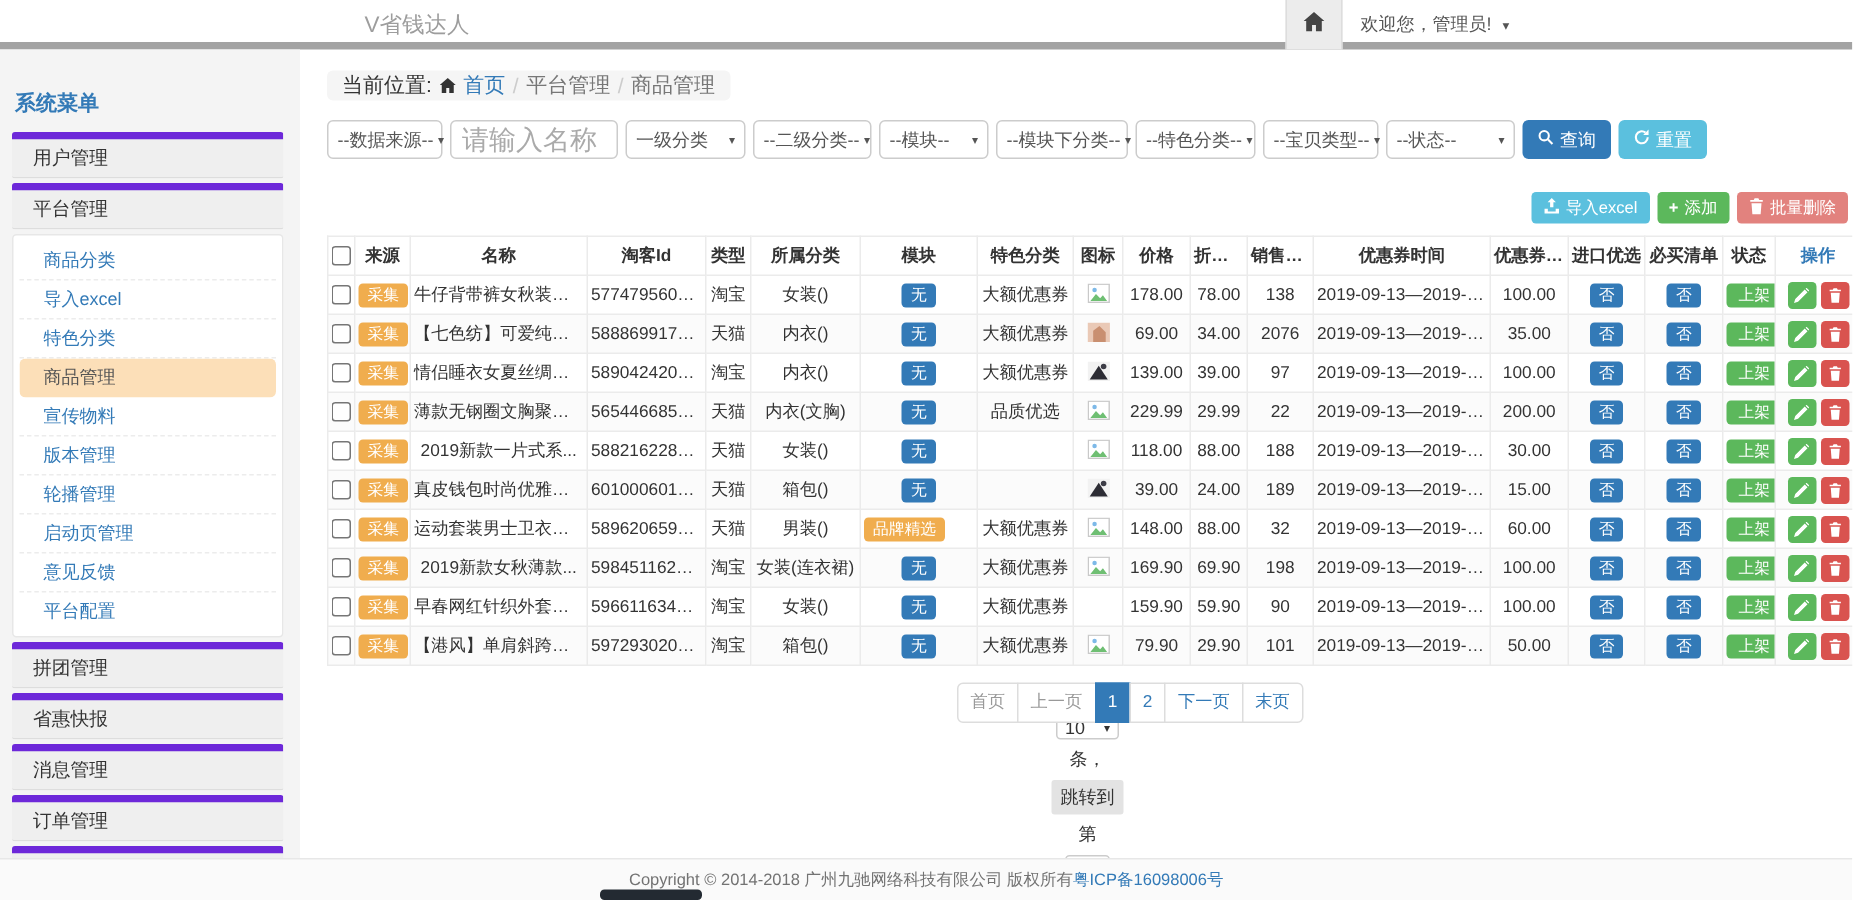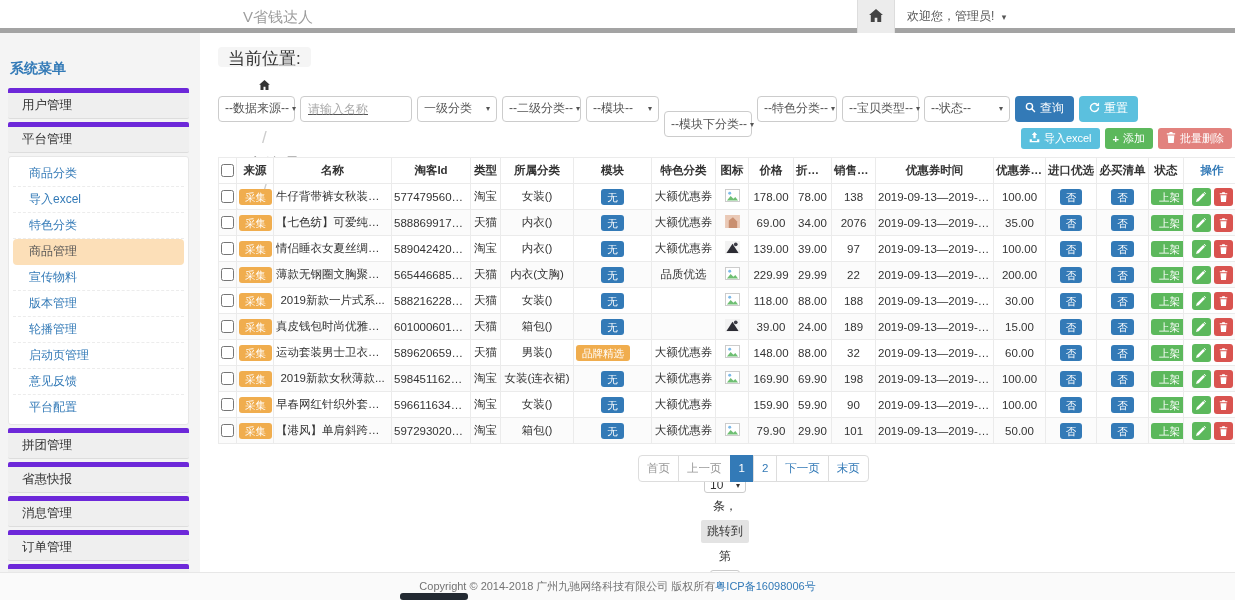"当前位置:" .breadcrumb { flex-direction: column -> none; font-size: 17px -> 14px }
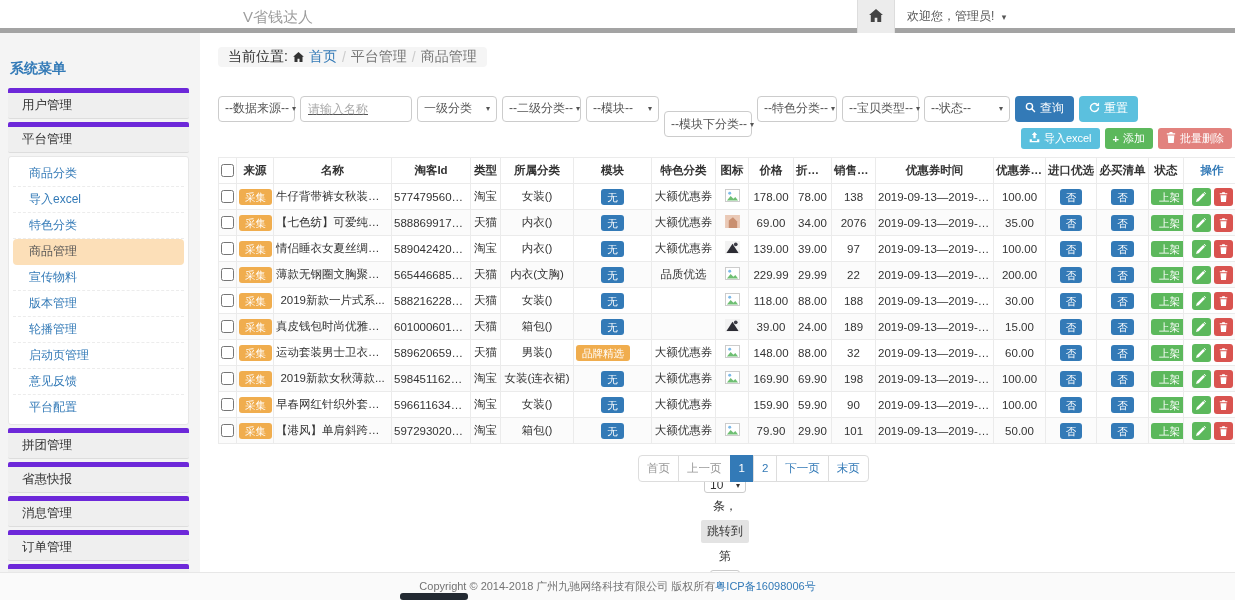"请输入名称" .finput { font-size: 12px -> 18px; text-decoration: underline -> none }
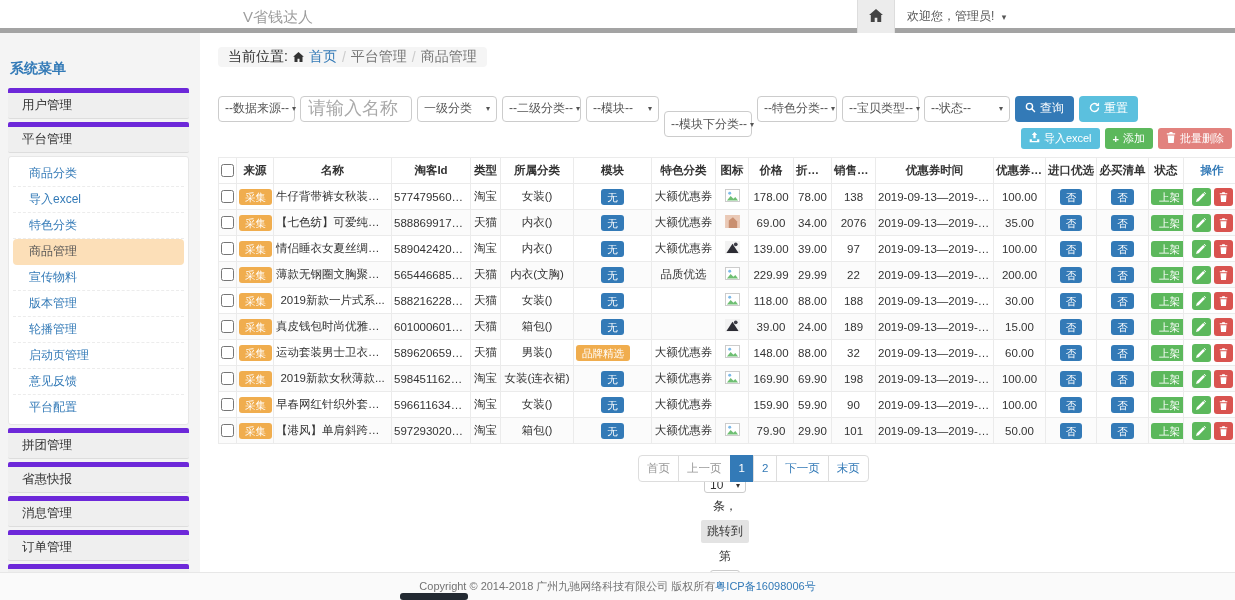"--模块下分类--" div.fselect { margin-top: 31px -> none }
